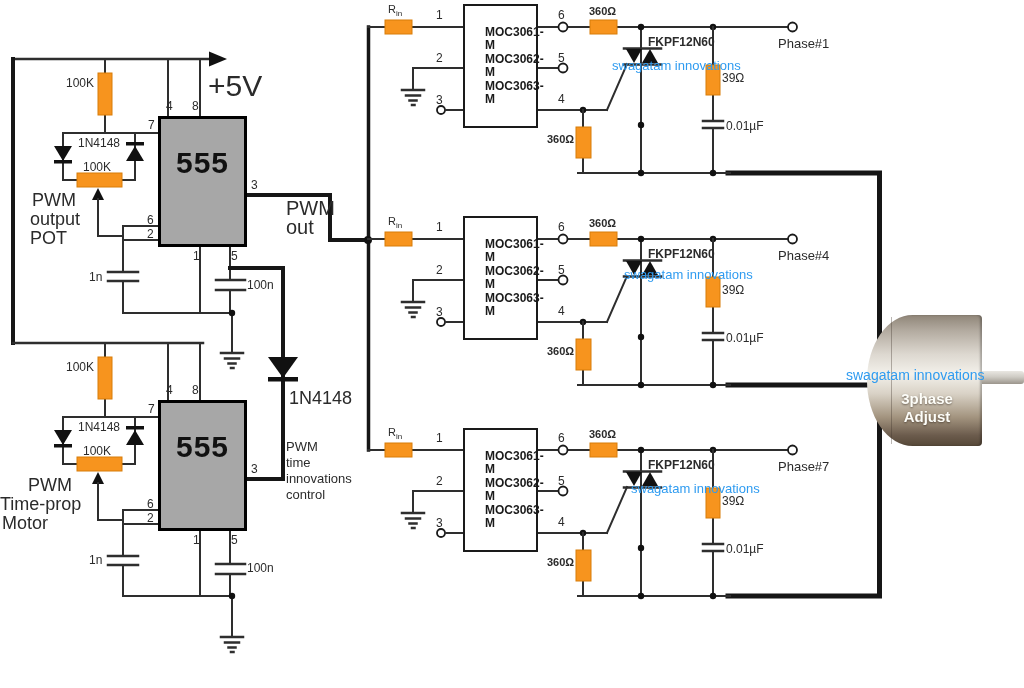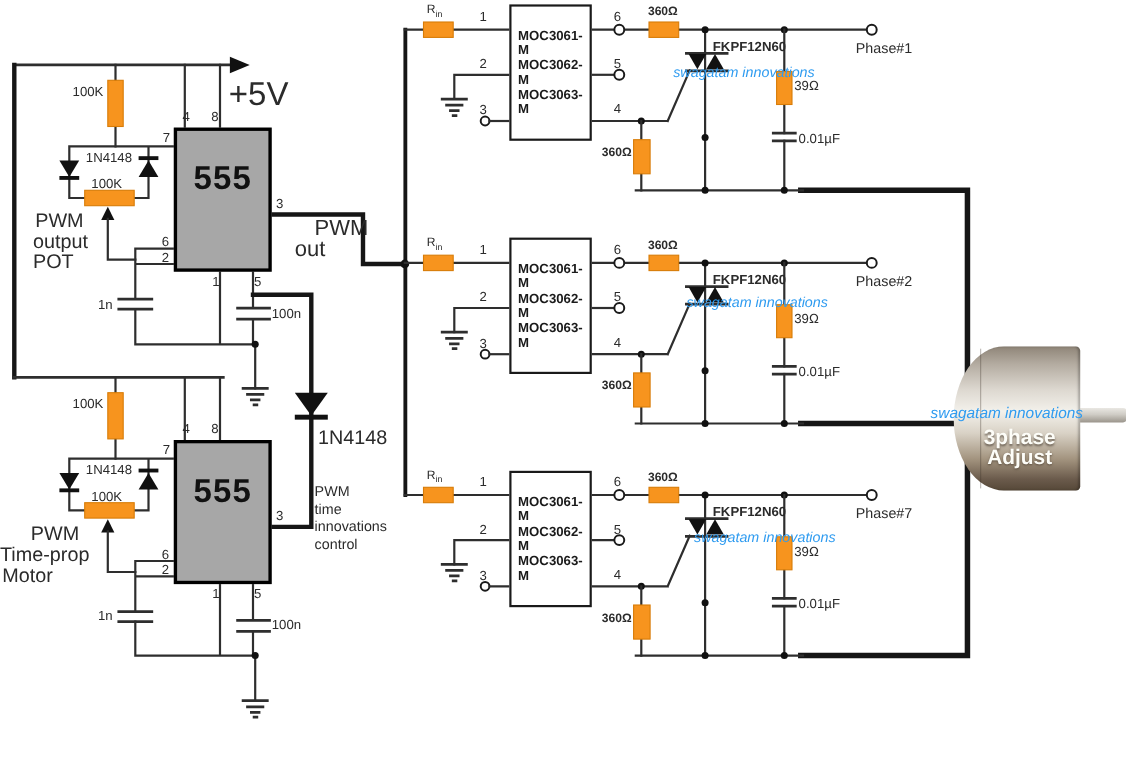"MOC3061-M" .mocbox { padding-left: 6px -> 20px }
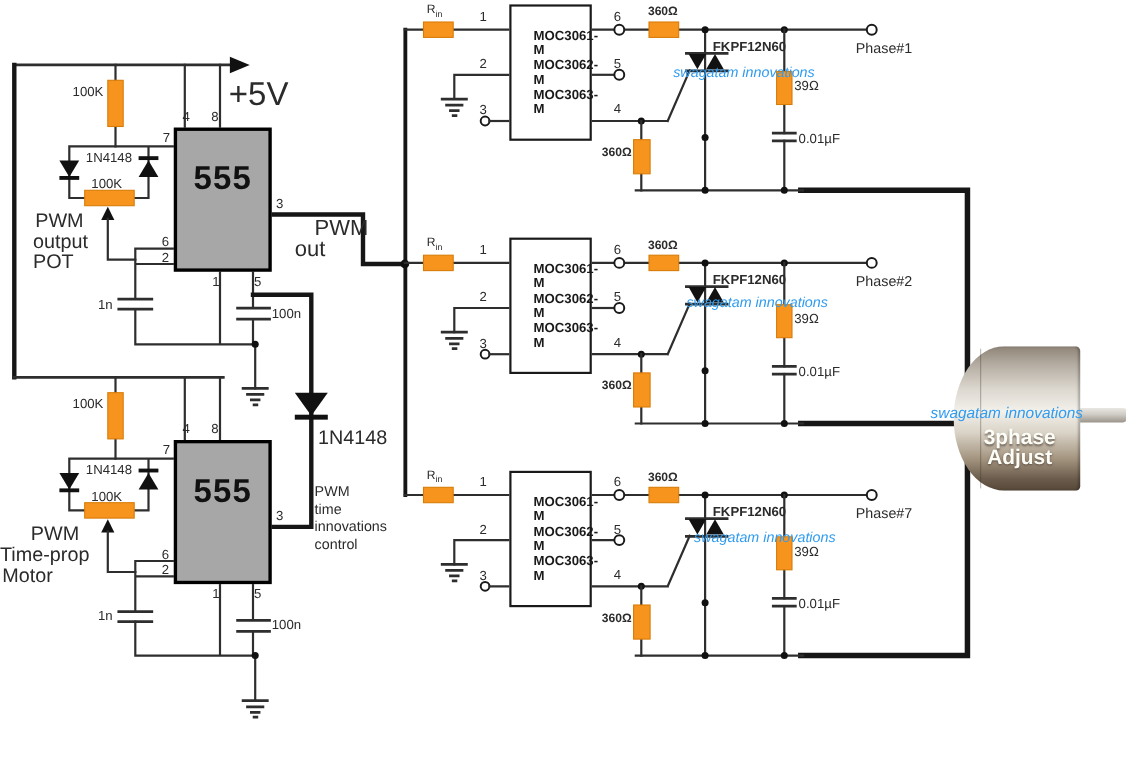"swagatam innovations" .cyan { font-style: italic -> none }
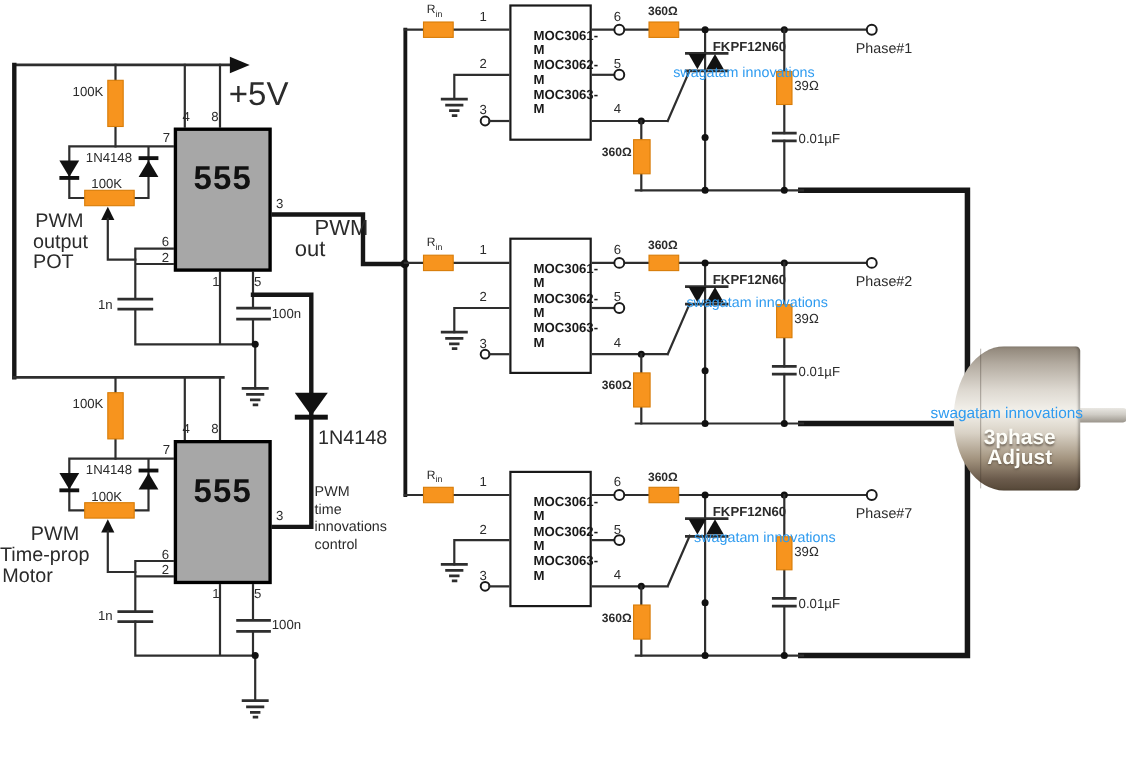"out" div.lbl { left: 268px -> 286px }
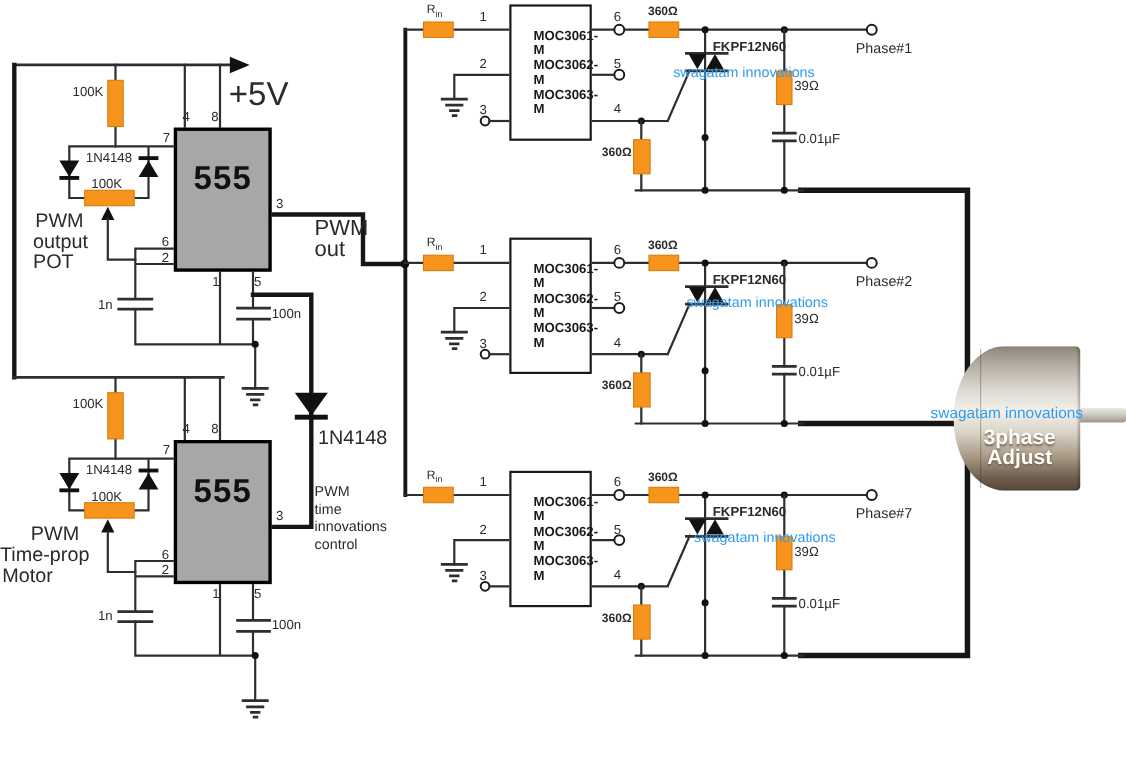"Phase#2" div.lbl { text: 2 -> 4 }
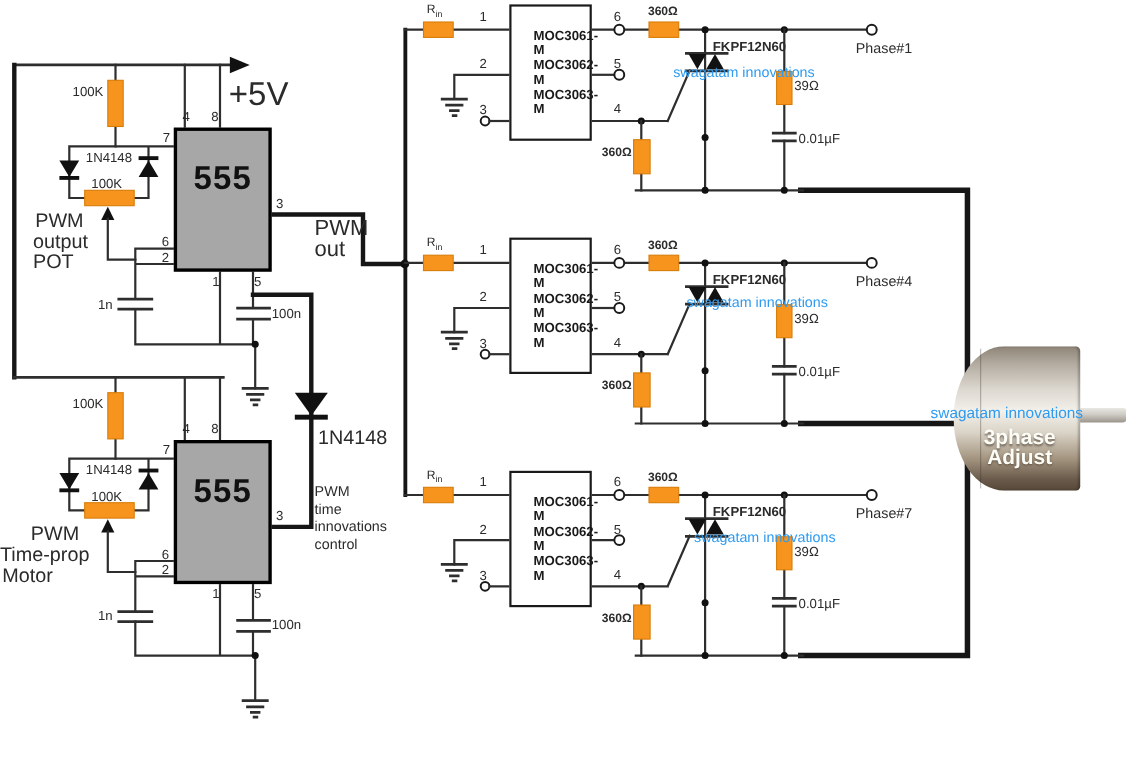"3phase" #motor-text { font-size: 19px -> 15px }
